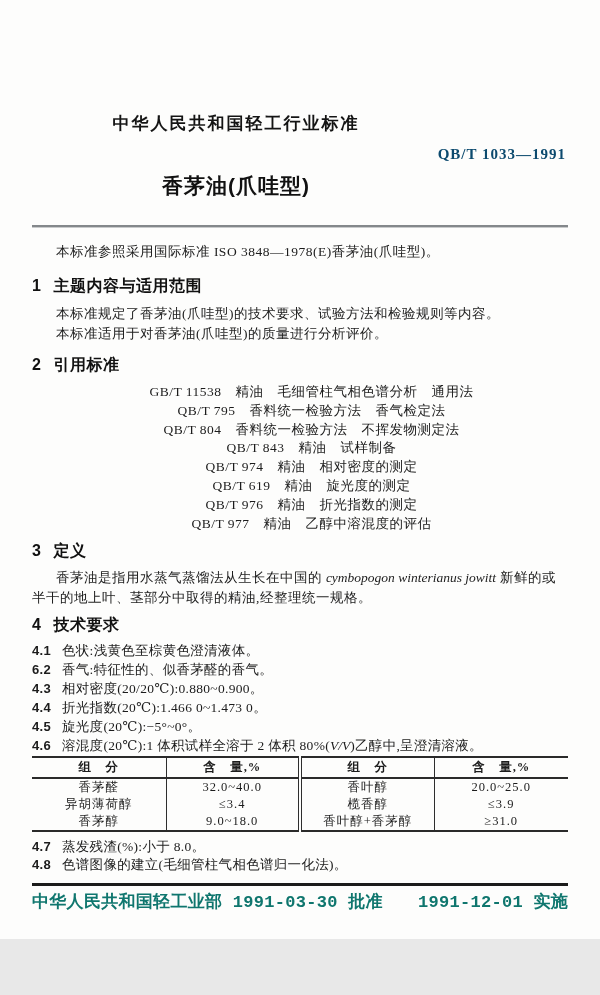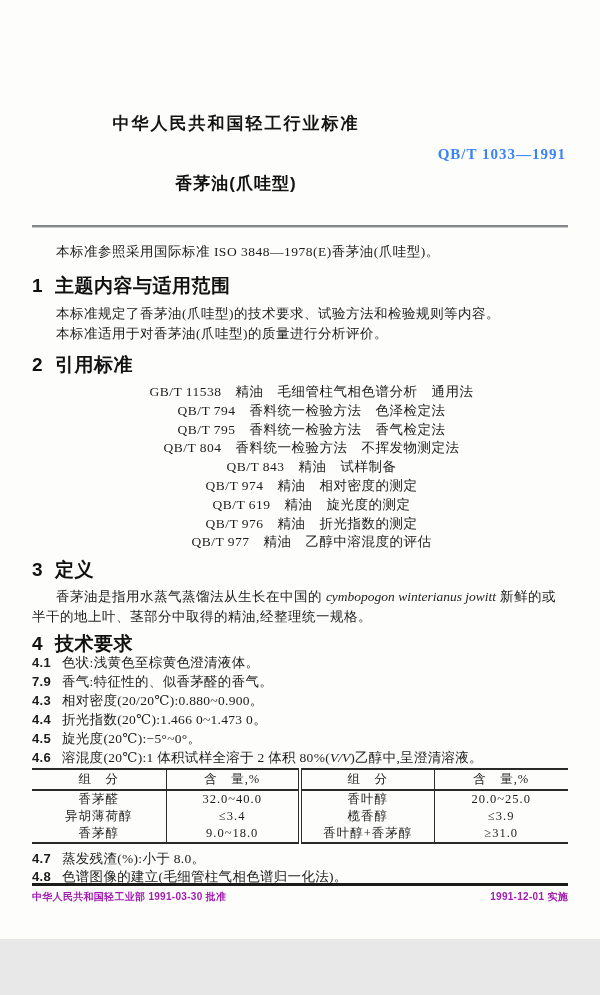"QB/T 1033—1991" .std-no { color: #3b82f6 -> #0c4a6e }
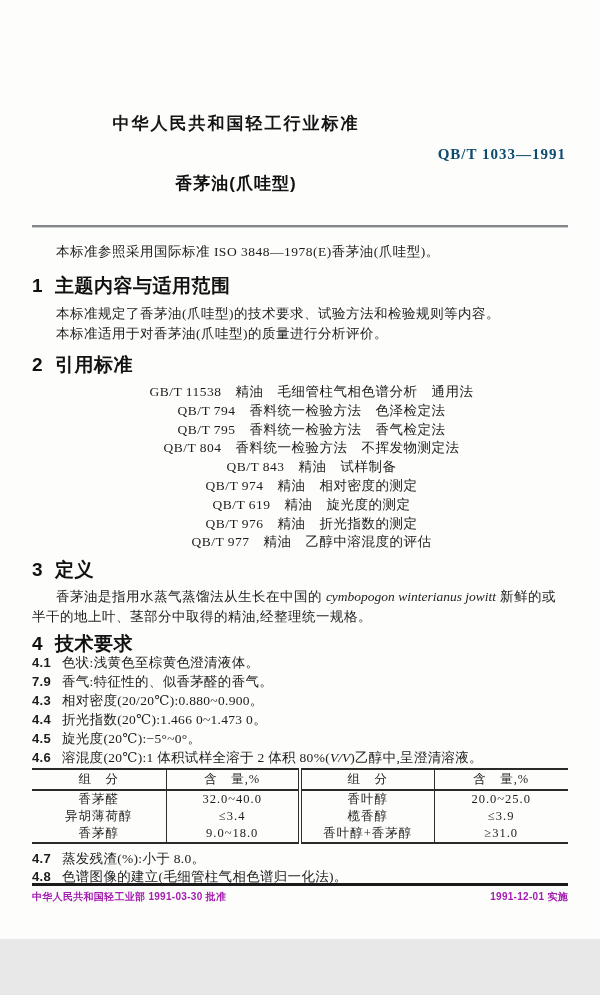"香茅油(爪哇型)" .doc-title { font-size: 17px -> 21px }
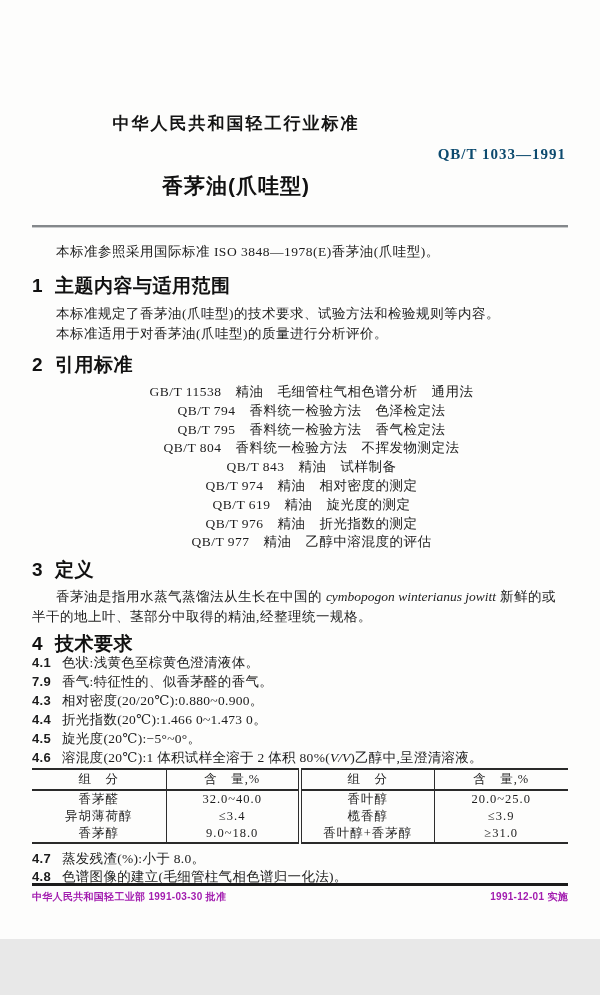"1 主题内容与适用范围" .sec-h { font-size: 19px -> 16px }
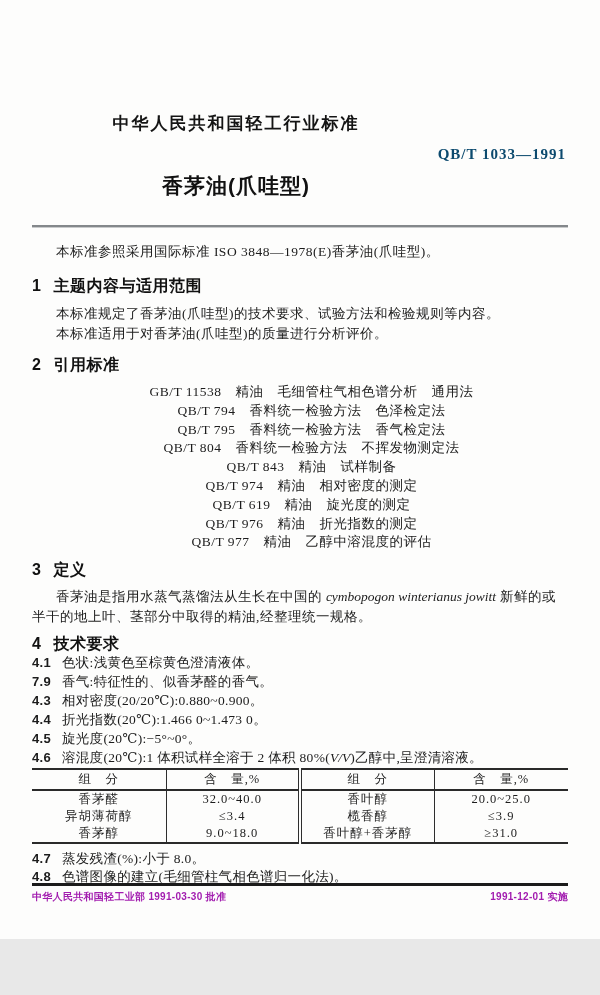"QB/T 794 香料统一检验方法 色泽检定法" li { html: <li>QB/T 794 香料统一检验方法 色泽检定法</li> -> none }
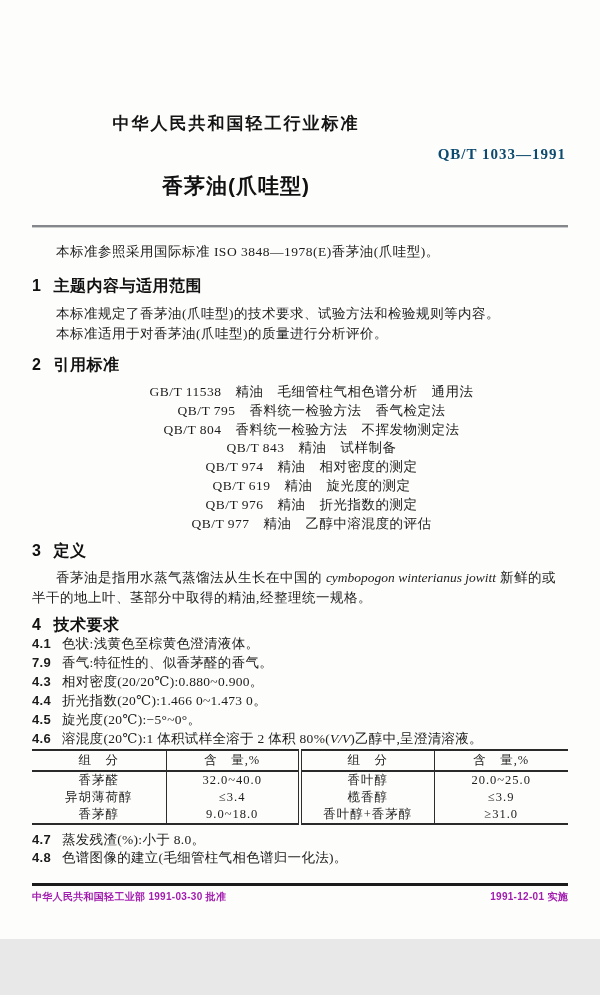"4.1 色状:浅黄色至棕黄色澄清液体。" .req-list { margin-top: none -> 7px }
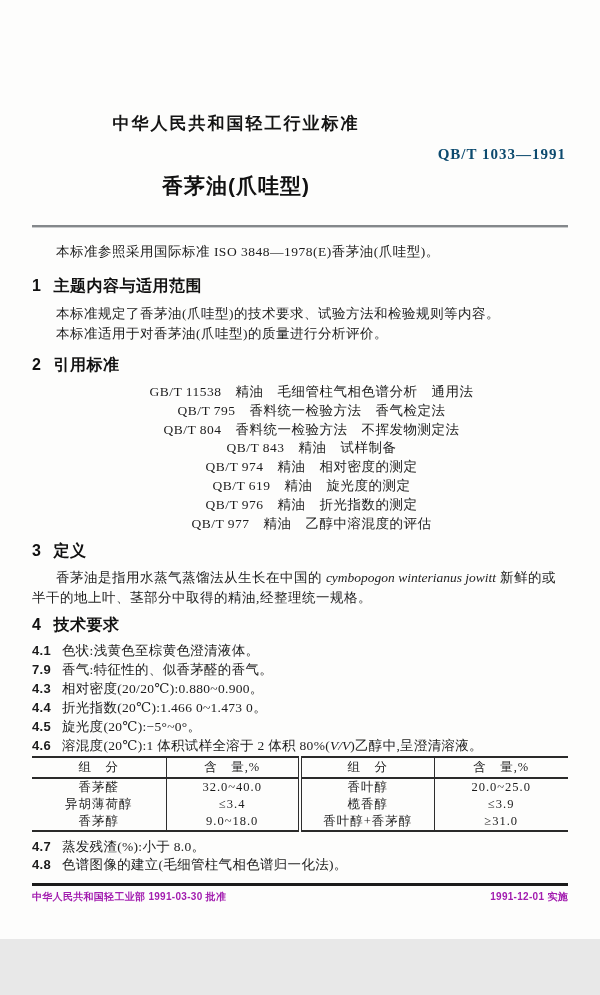"7.9" span.rnum { text: 7.9 -> 6.2 }
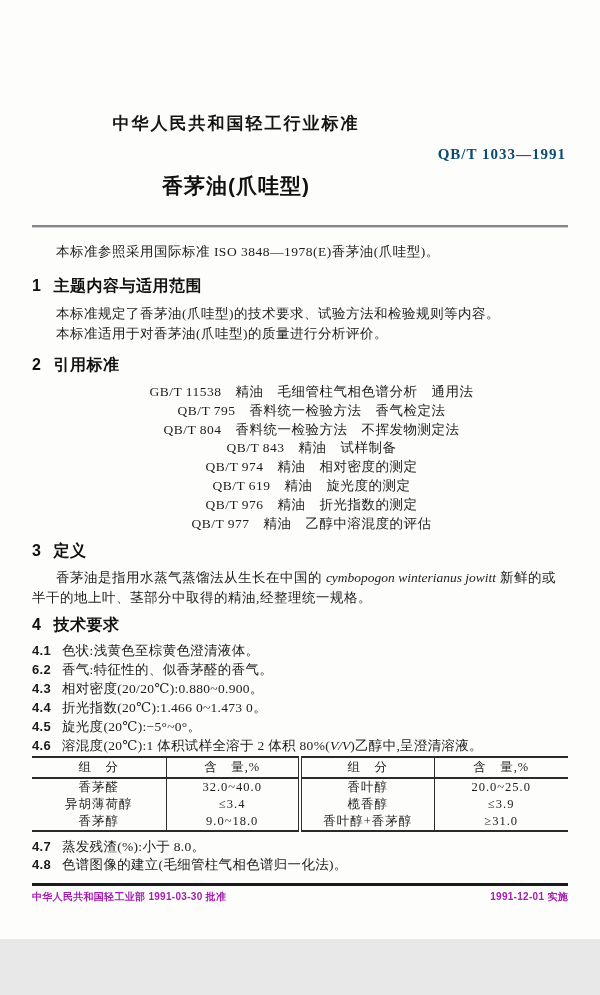"组 分" table.comp th { font-weight: 400 -> 700 }
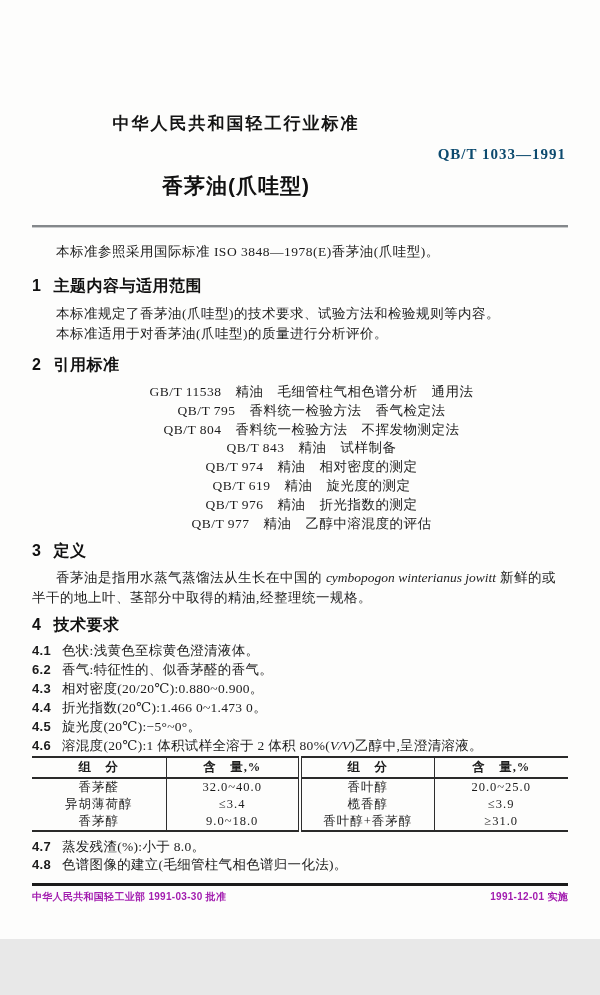"中华人民共和国轻工业部 1991-03-30 批准" .footer-row { color: #a21caf -> #0f766e; font-family: Liberation Sans, sans-serif -> Liberation Mono, monospace; font-size: 10px -> 17px }
